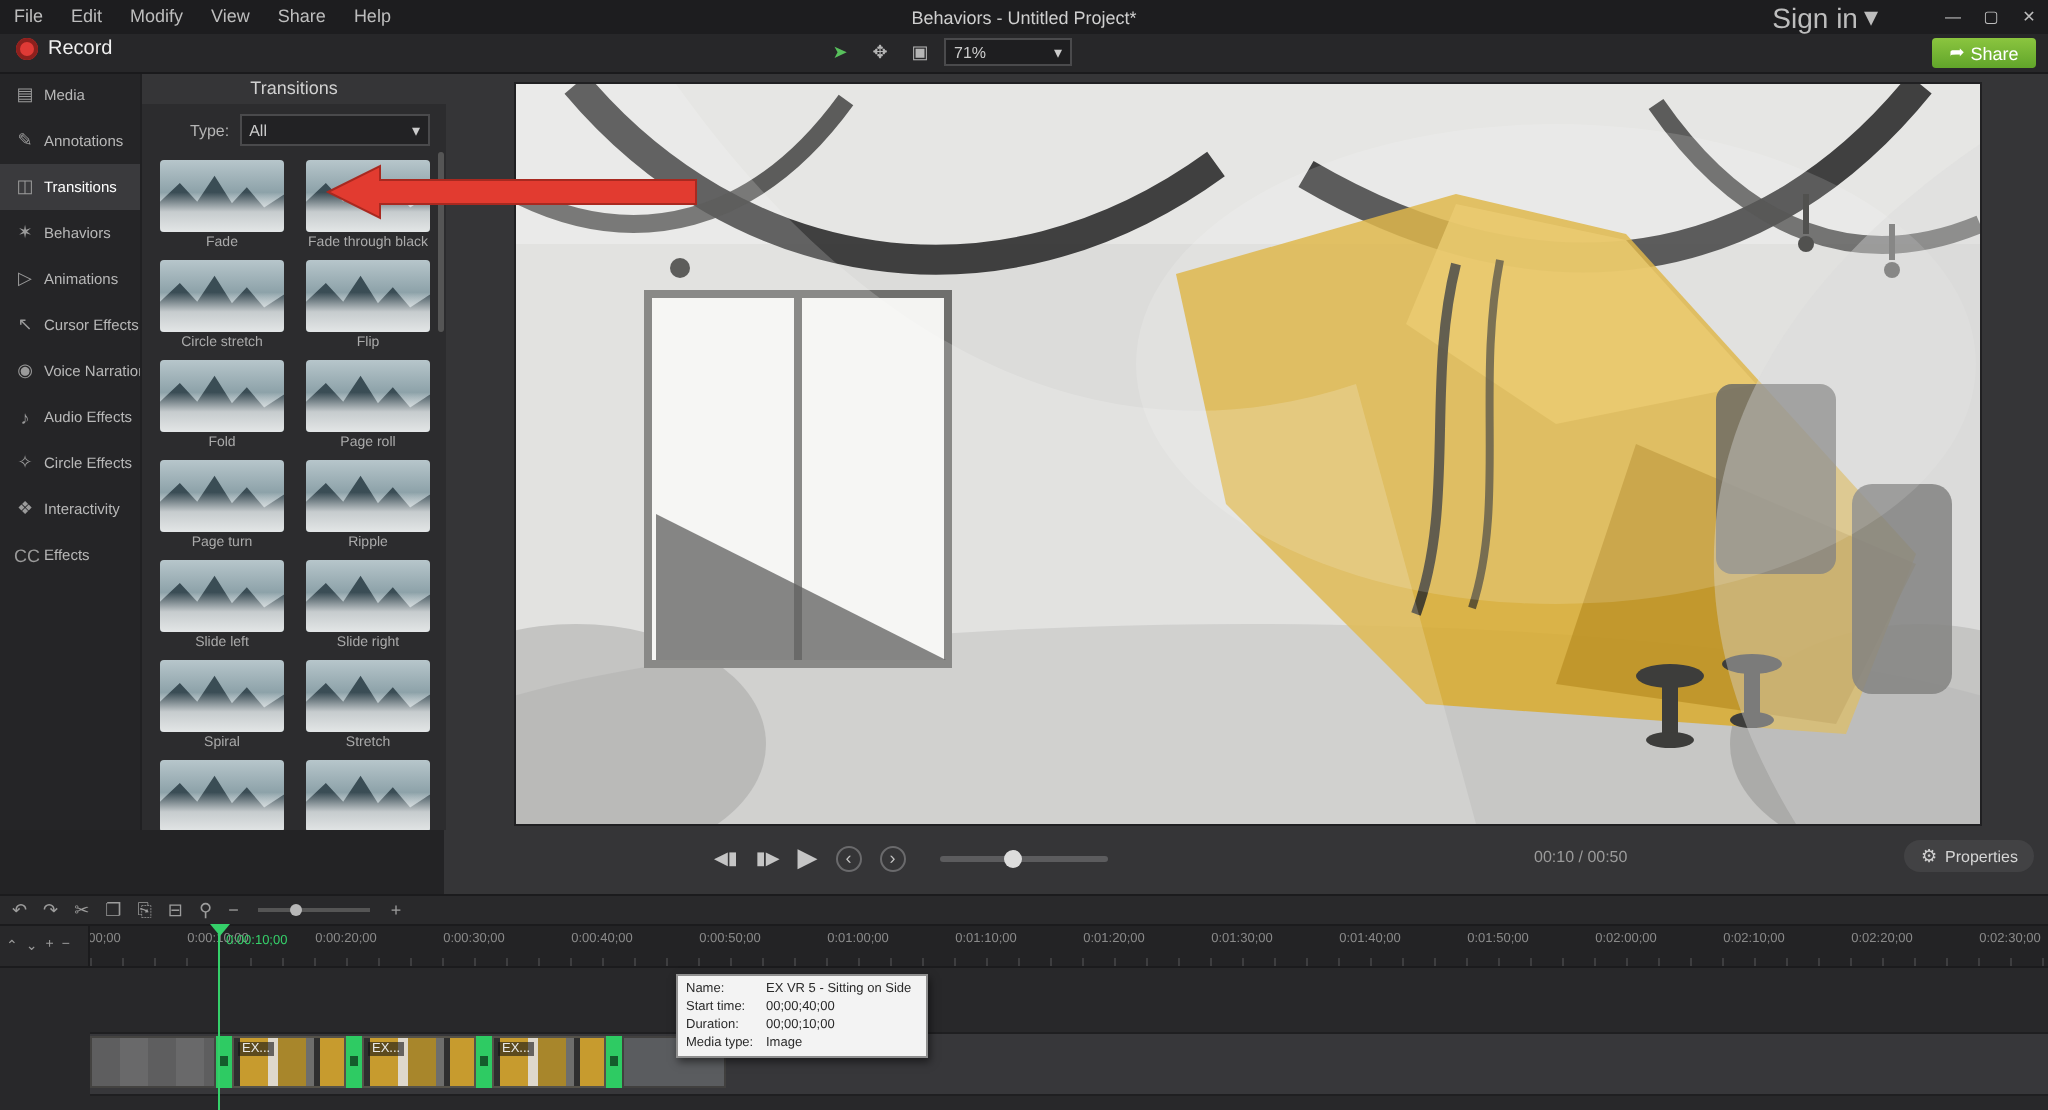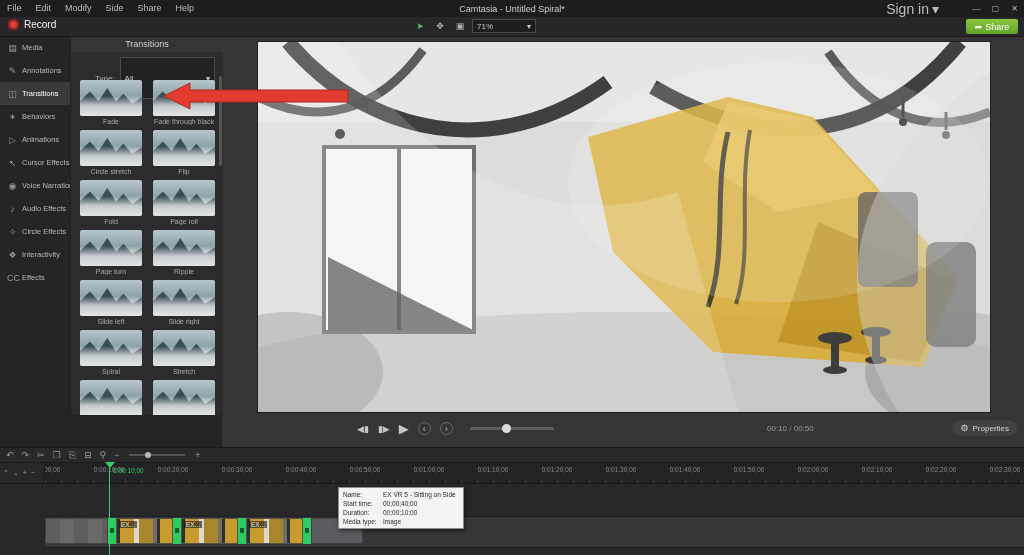"Side" span.menu { text: Side -> View }
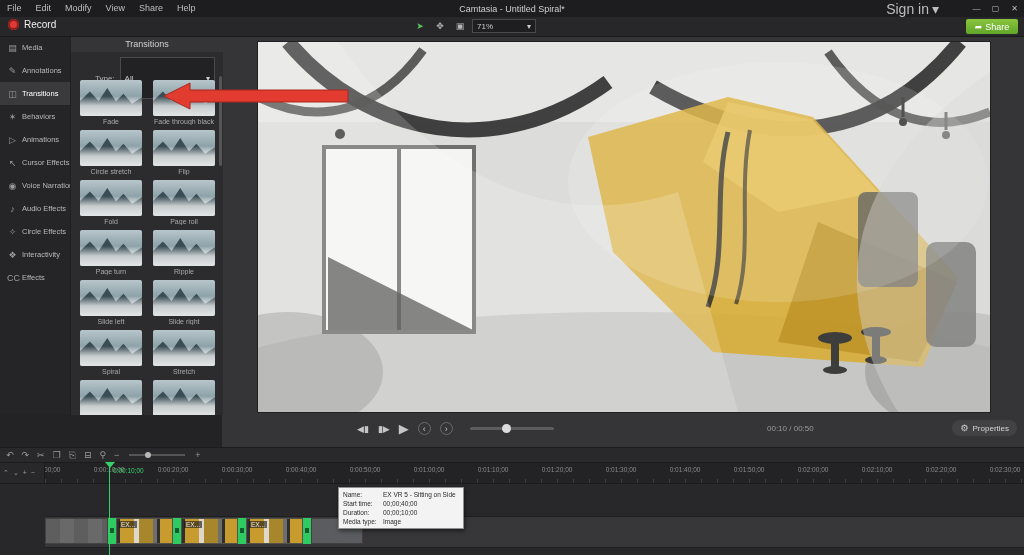"Camtasia - Untitled Spiral*" span.wtitle { text: Camtasia - Untitled Spiral -> Behaviors - Untitled Project }
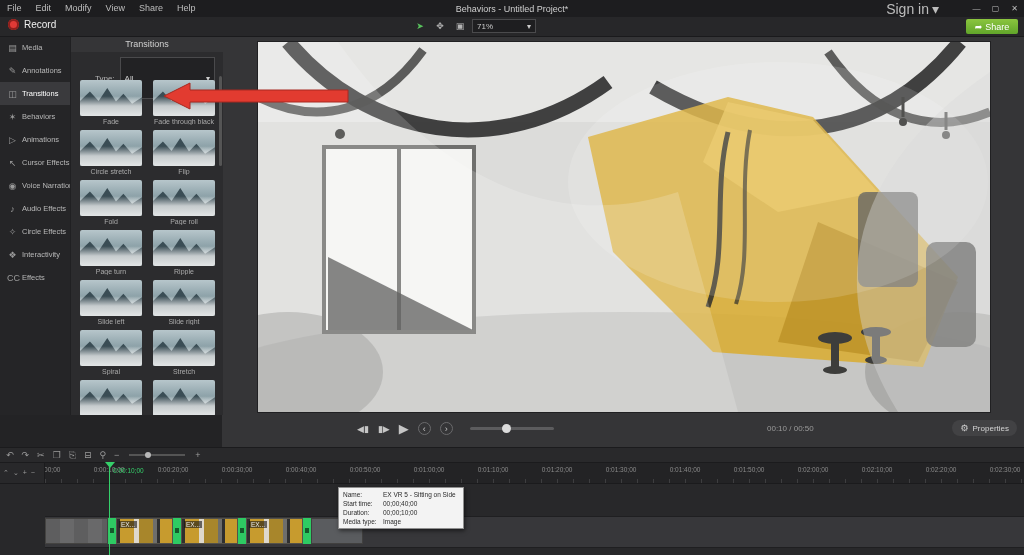"All" .typesel { padding: 13px 4px -> 0 4px }
